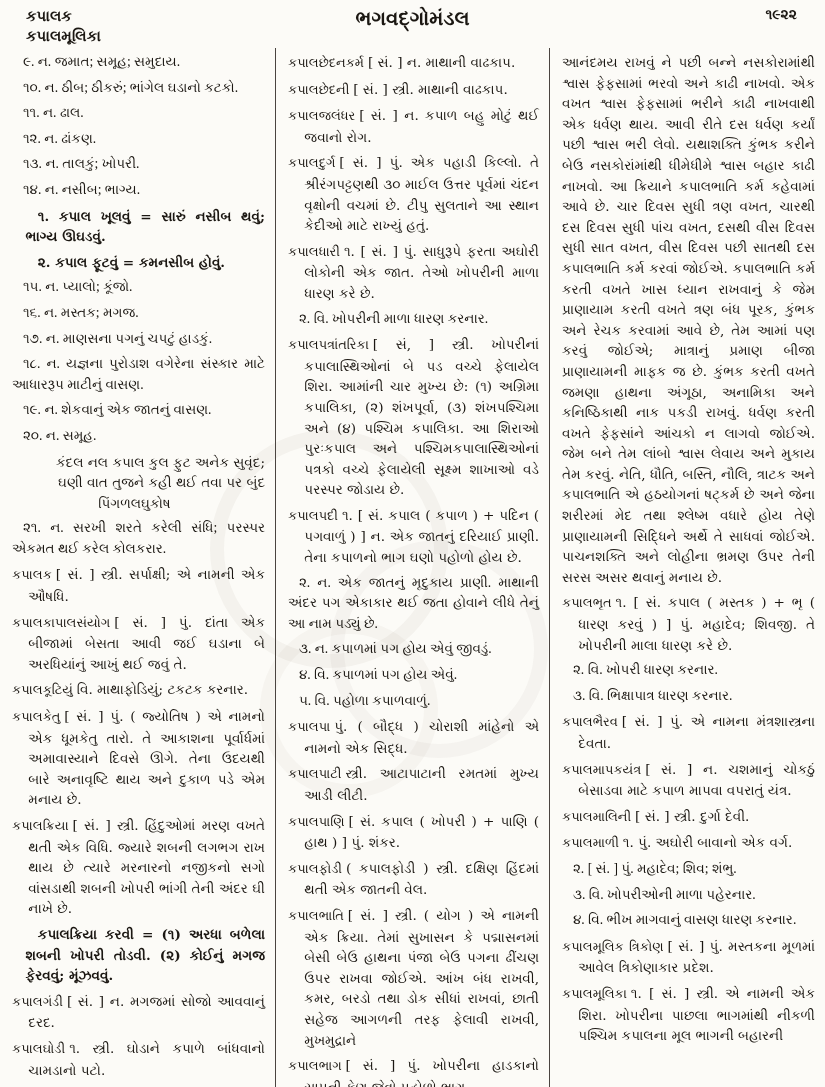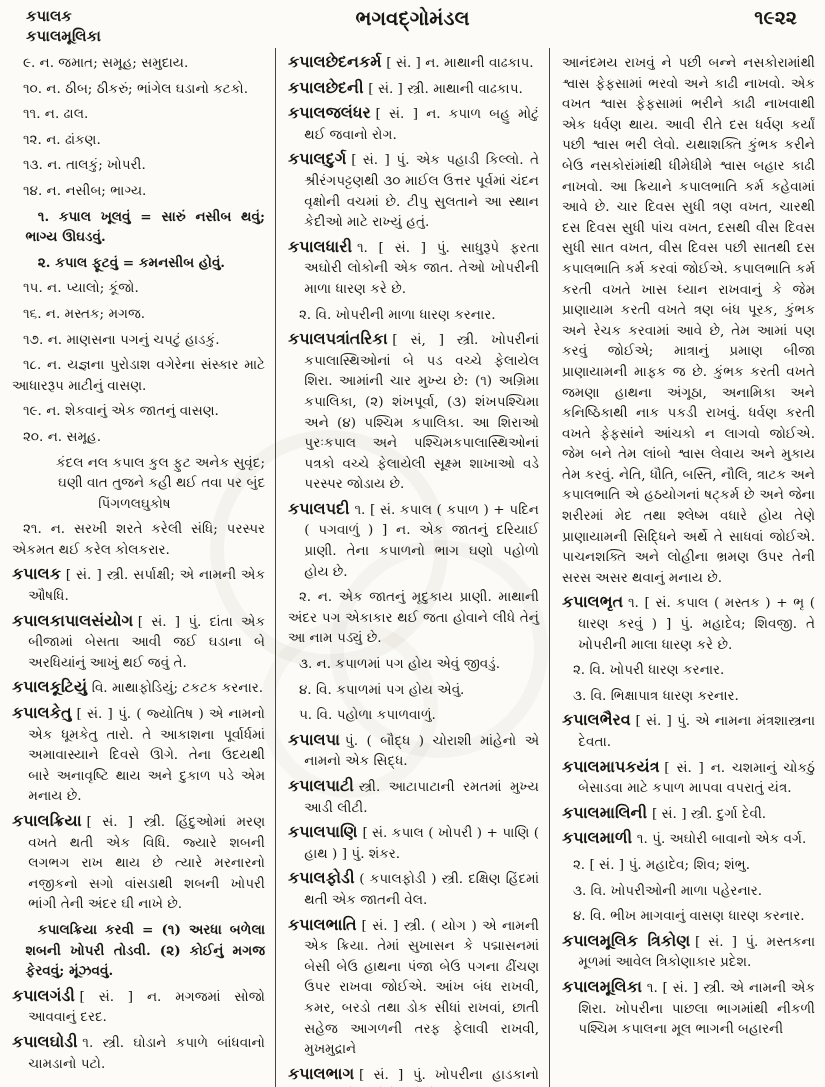"૧૯૨૨" .pageno { font-size: 19px -> 14px }
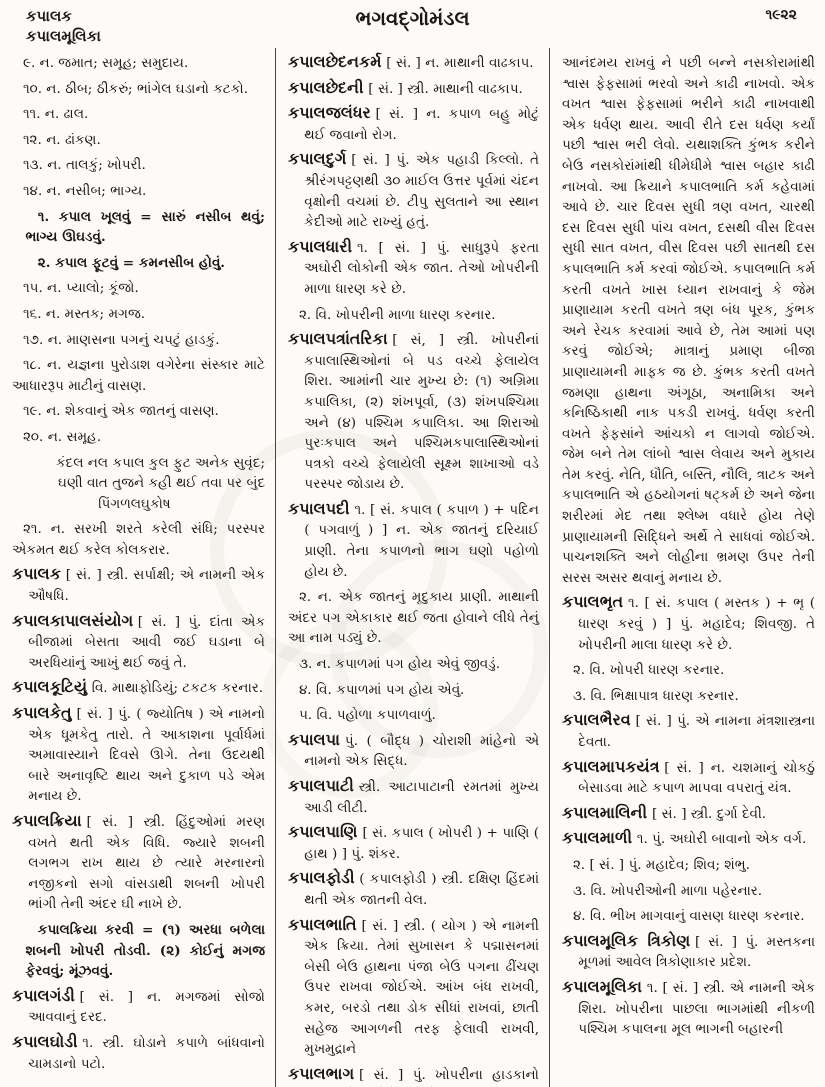"૯. ન. જમાત; સમૂહ; સમુદાય." .t-sense { font-family: none -> Liberation Serif, serif }
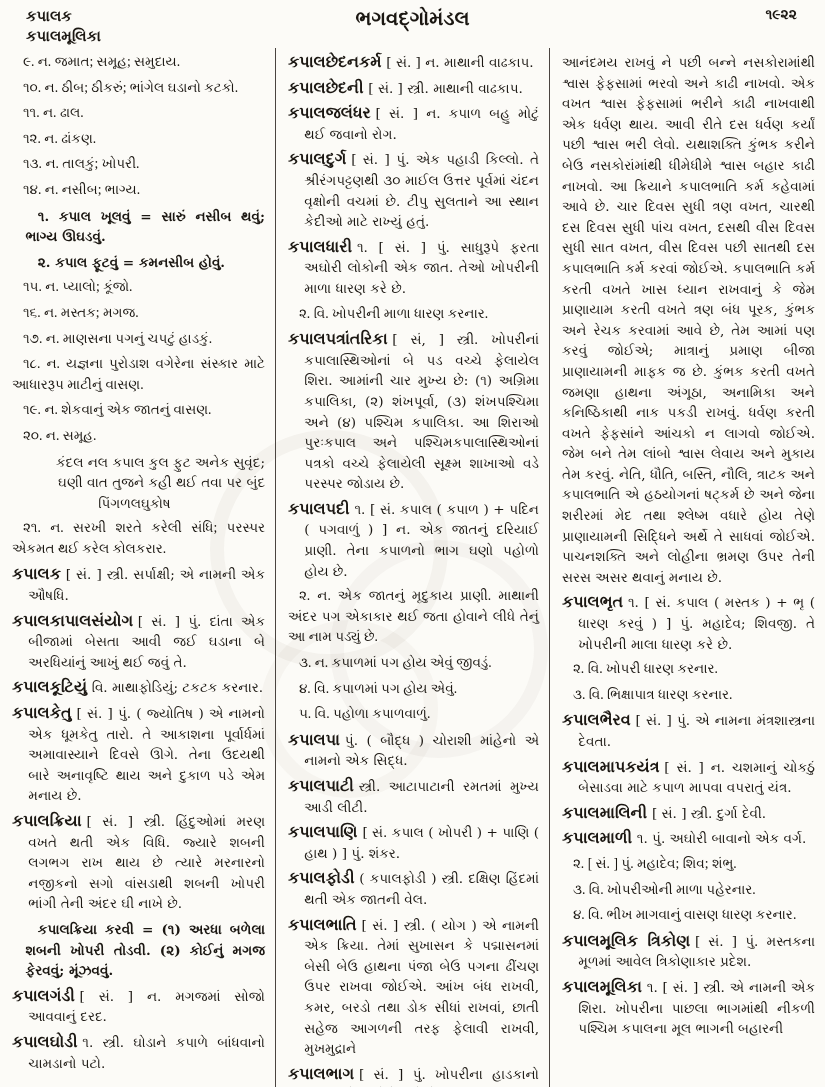"કપાલછેદનકર્મ" .head { font-size: 16px -> 13px; font-weight: bold -> normal }
